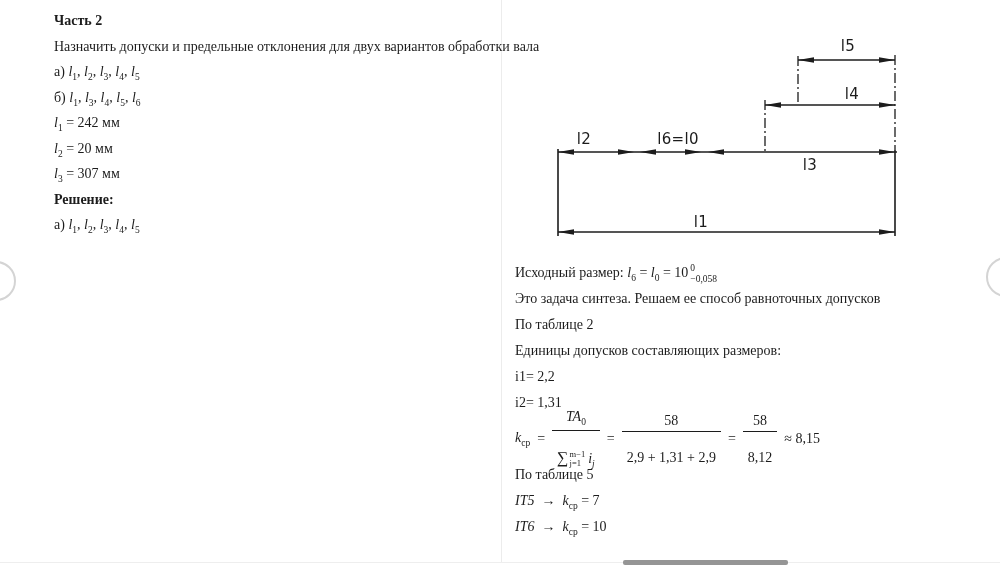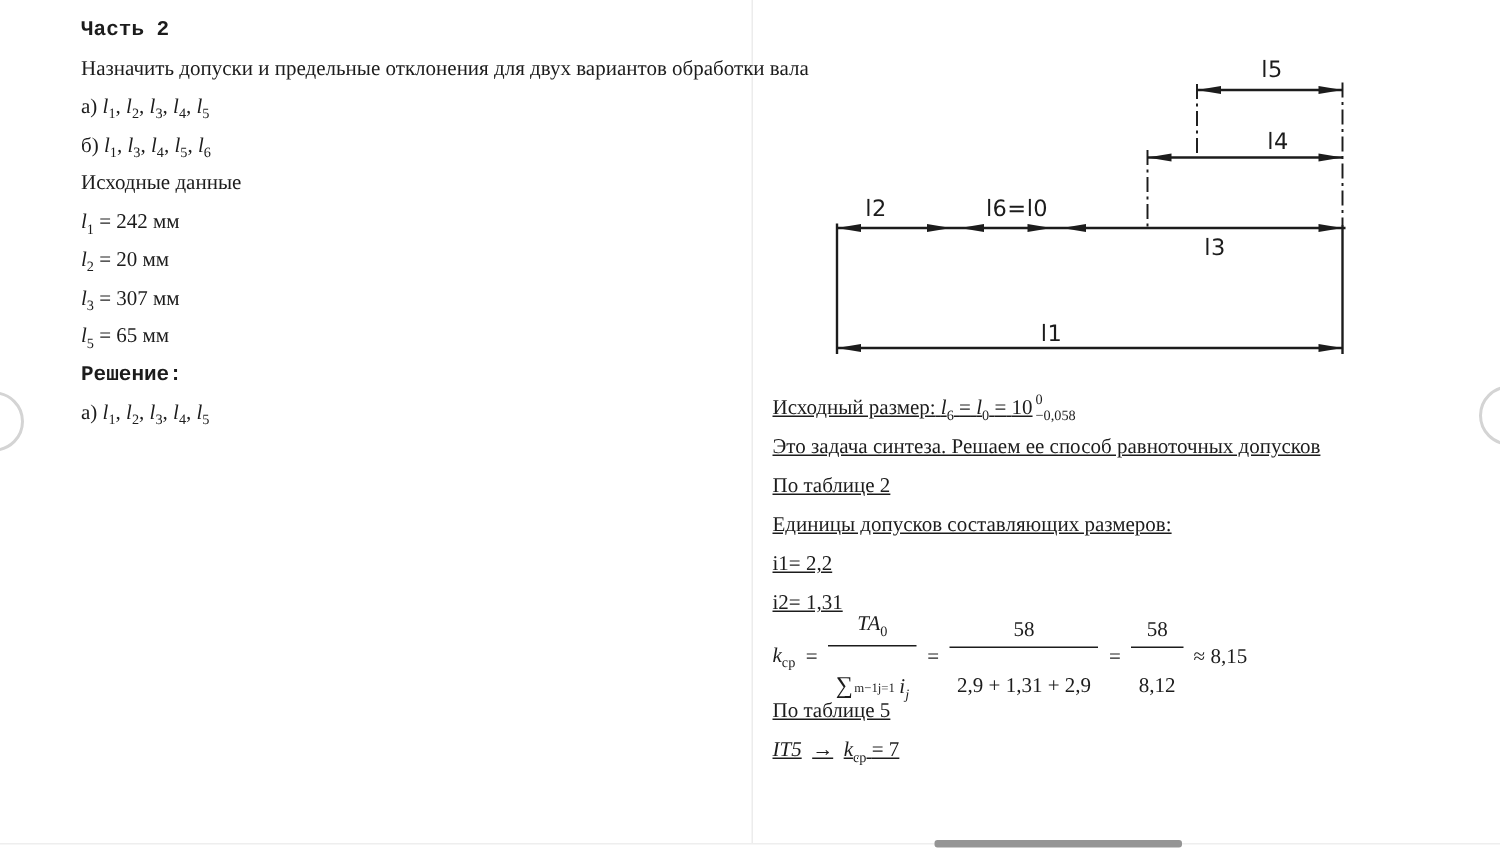"Часть 2" .bold { font-family: Liberation Mono, monospace -> none }
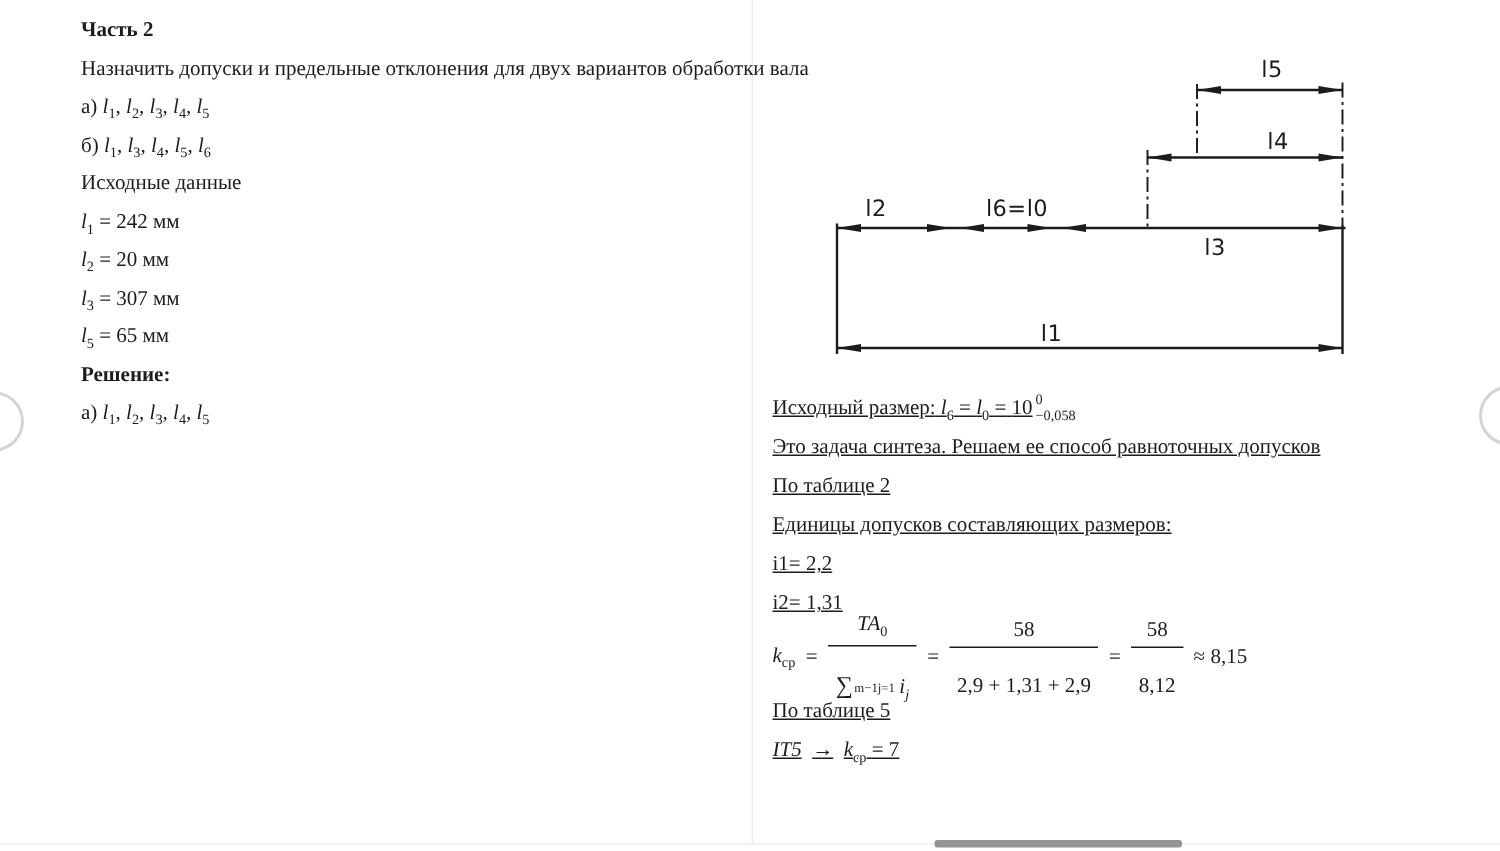"Исходные данные" div.line { html: <div>Исходные данные</div> -> none }
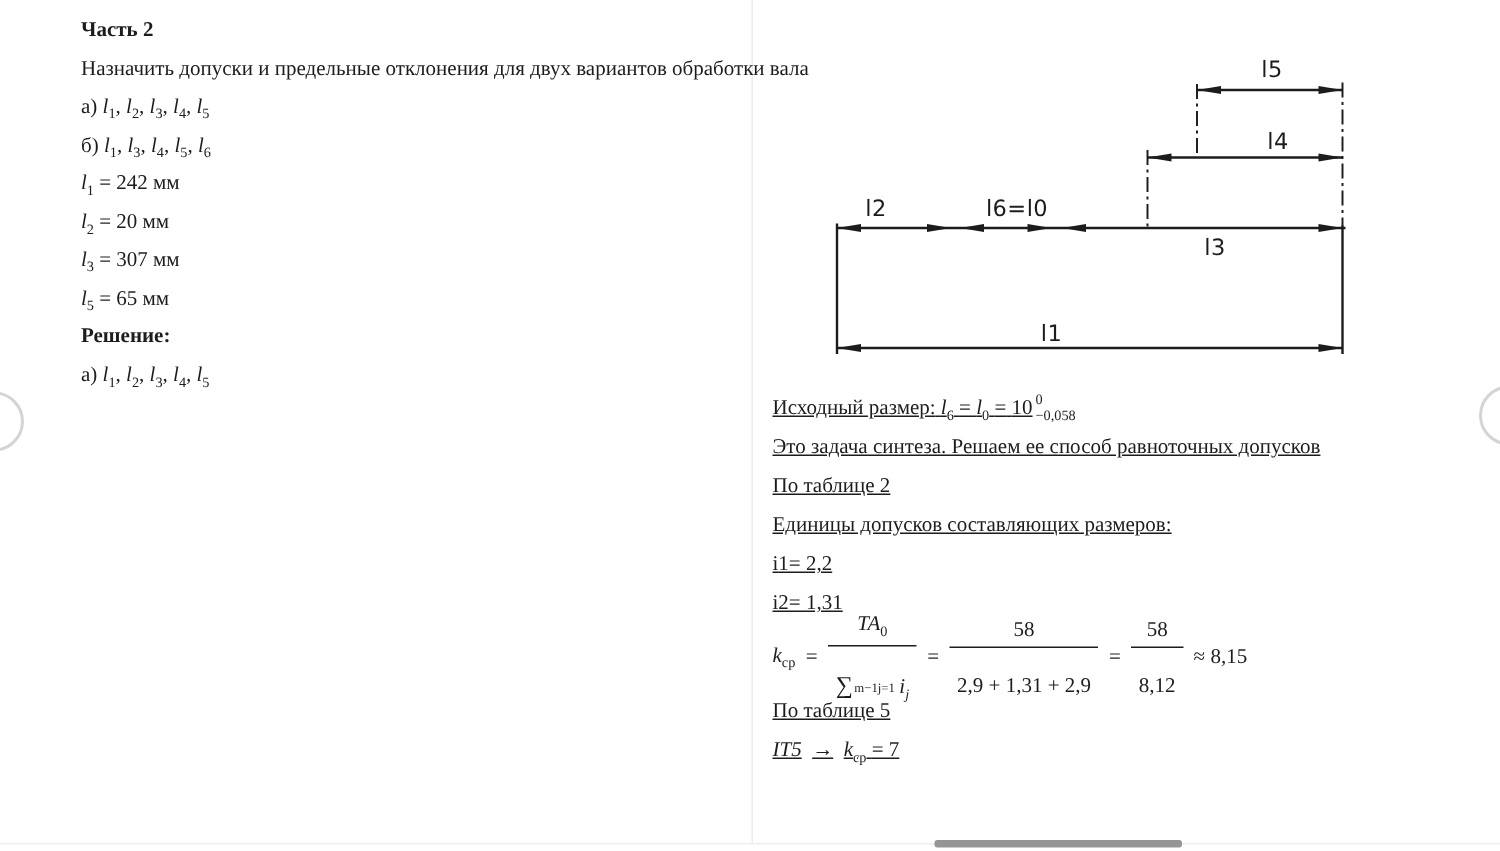"l5 = 65 мм" div.line { html: <div><span>l</span><sub>5</sub> <span>= 65 мм</span></div> -> none }
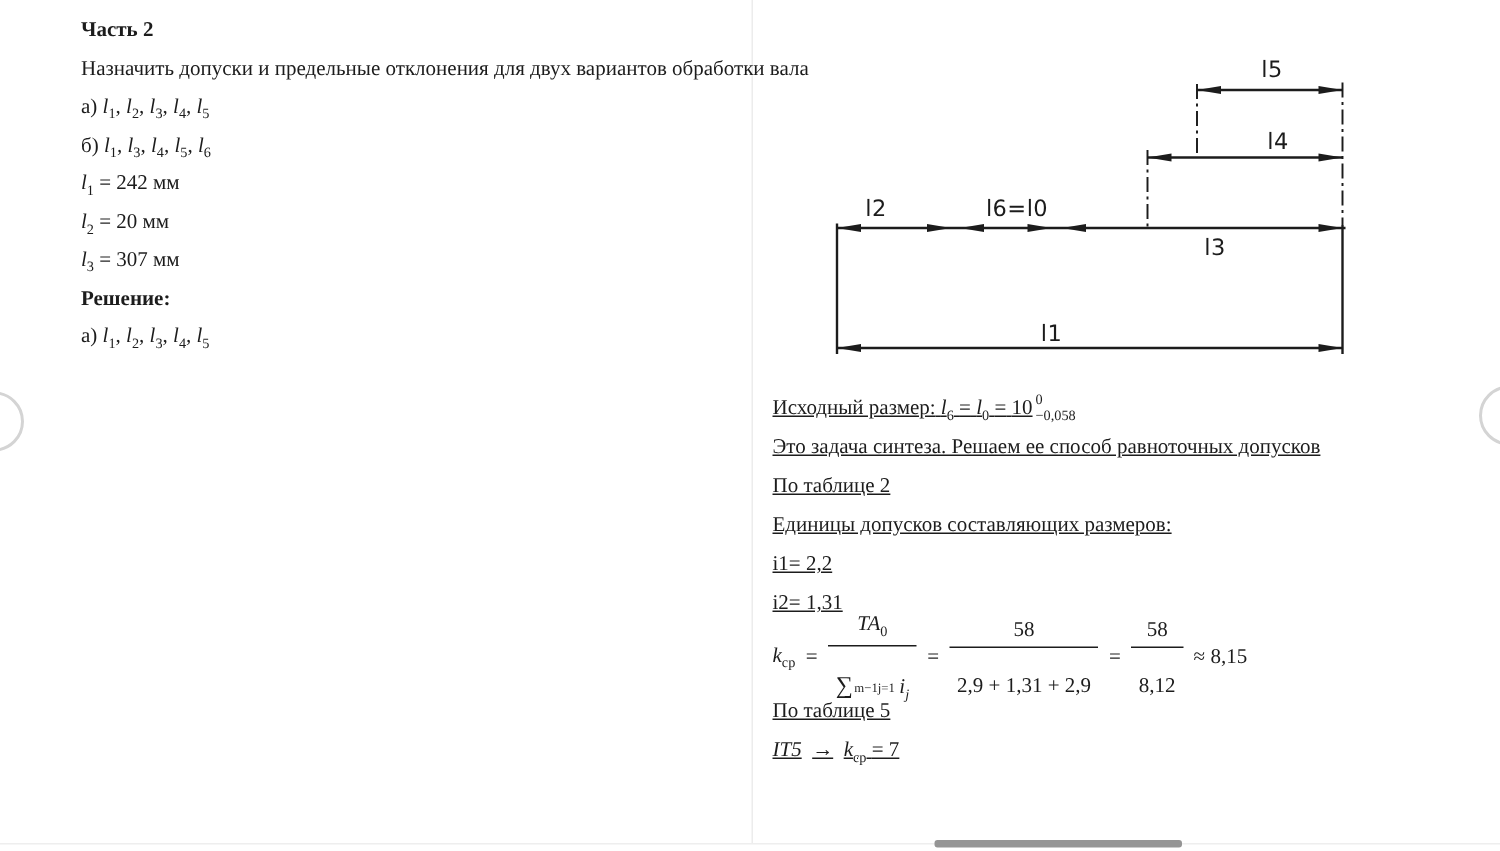"Исходный размер: l6 = l0" .col-right .line { text-decoration: underline -> none }
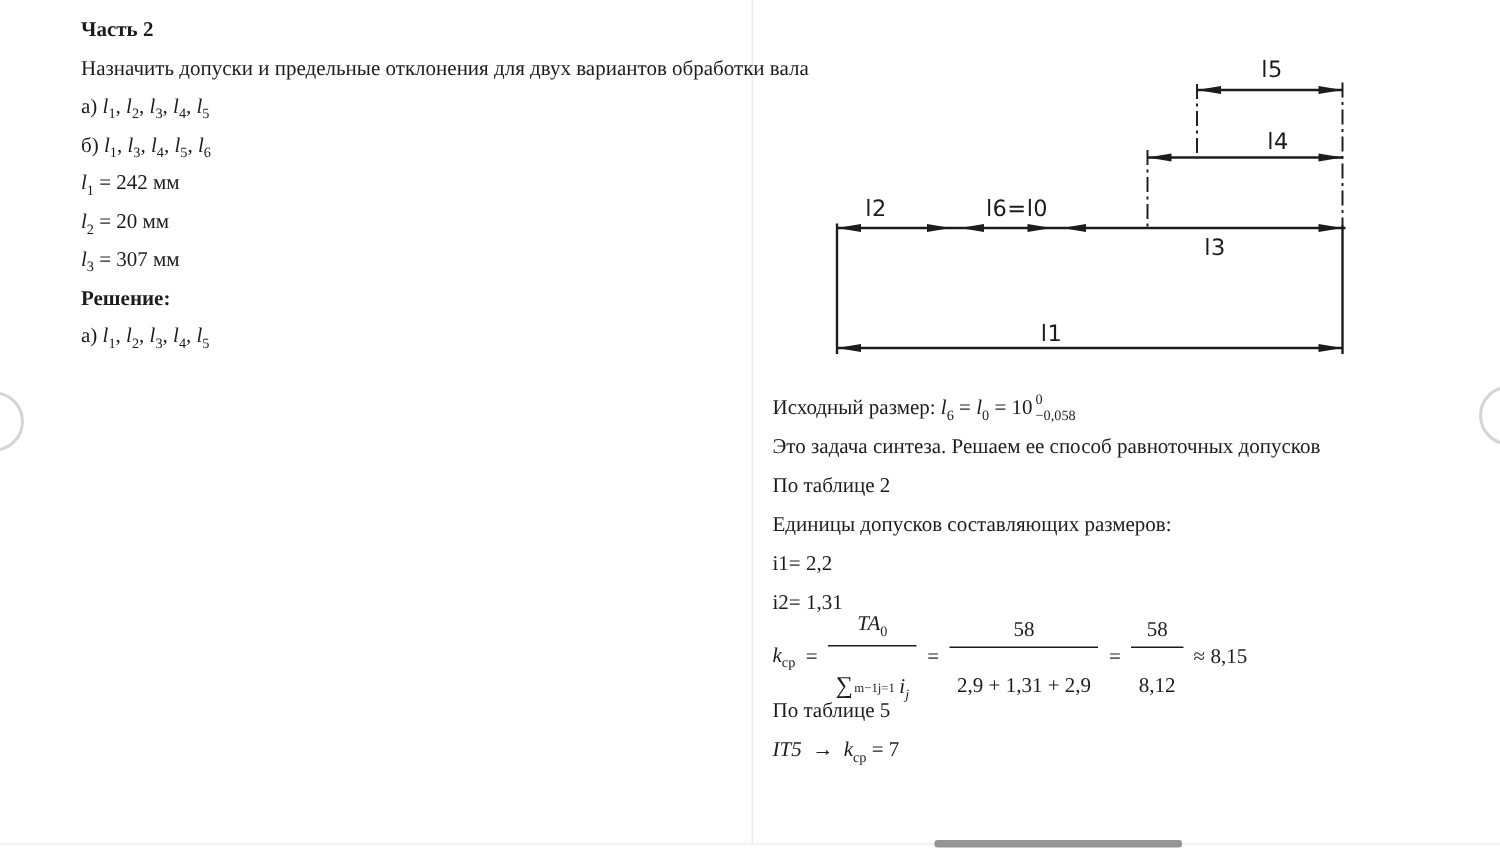"m−1" .limstack { flex-direction: row -> column }
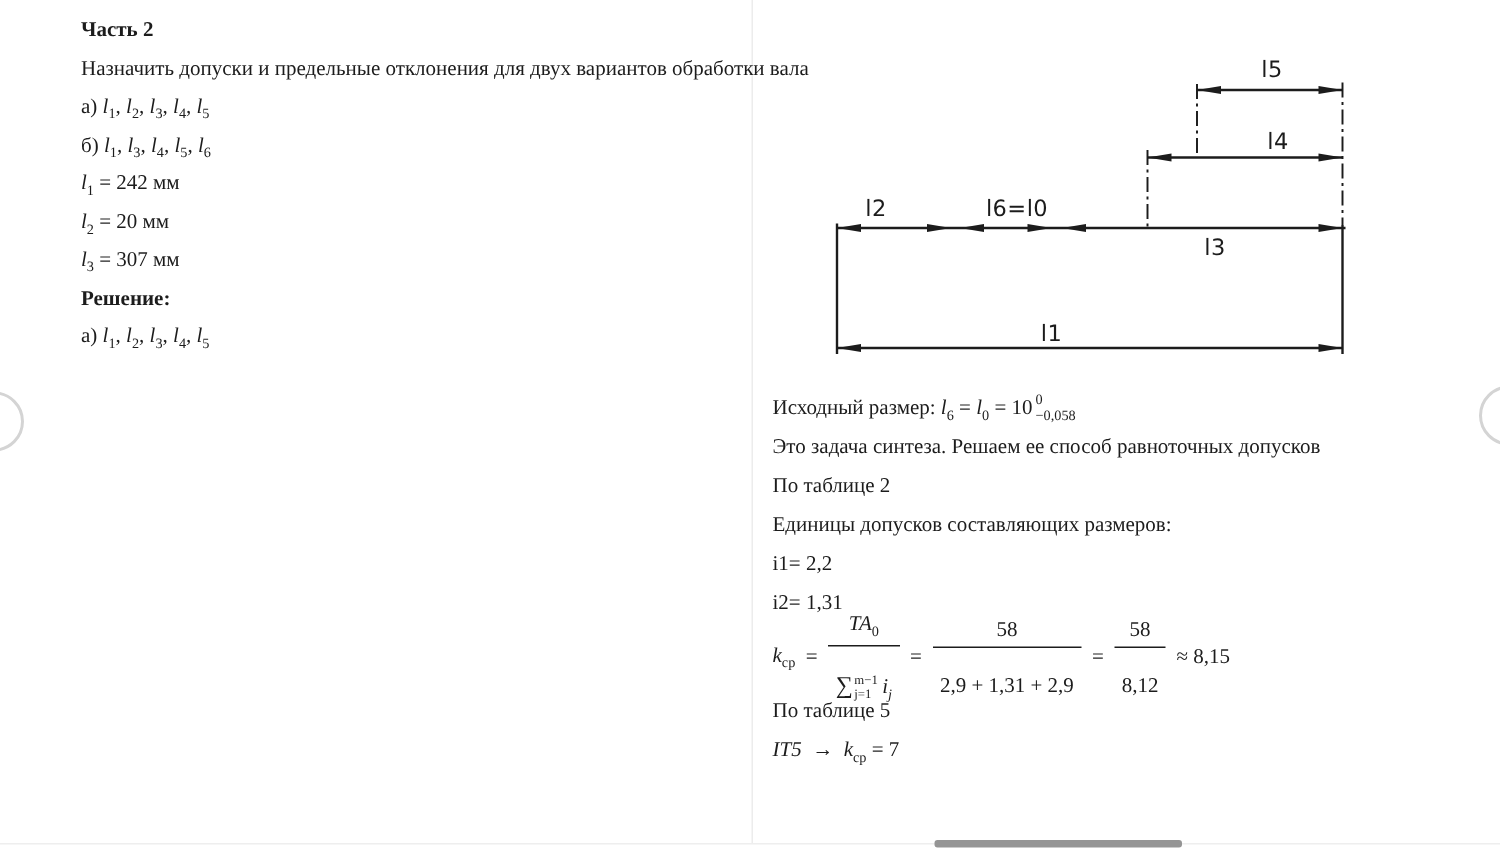"IT6 → kср = 10" div.line { html: none -> <div> <span>IT6</span><span>→</span><span>k</span><sub>ср</sub> <span>= 10</span> </div> }
